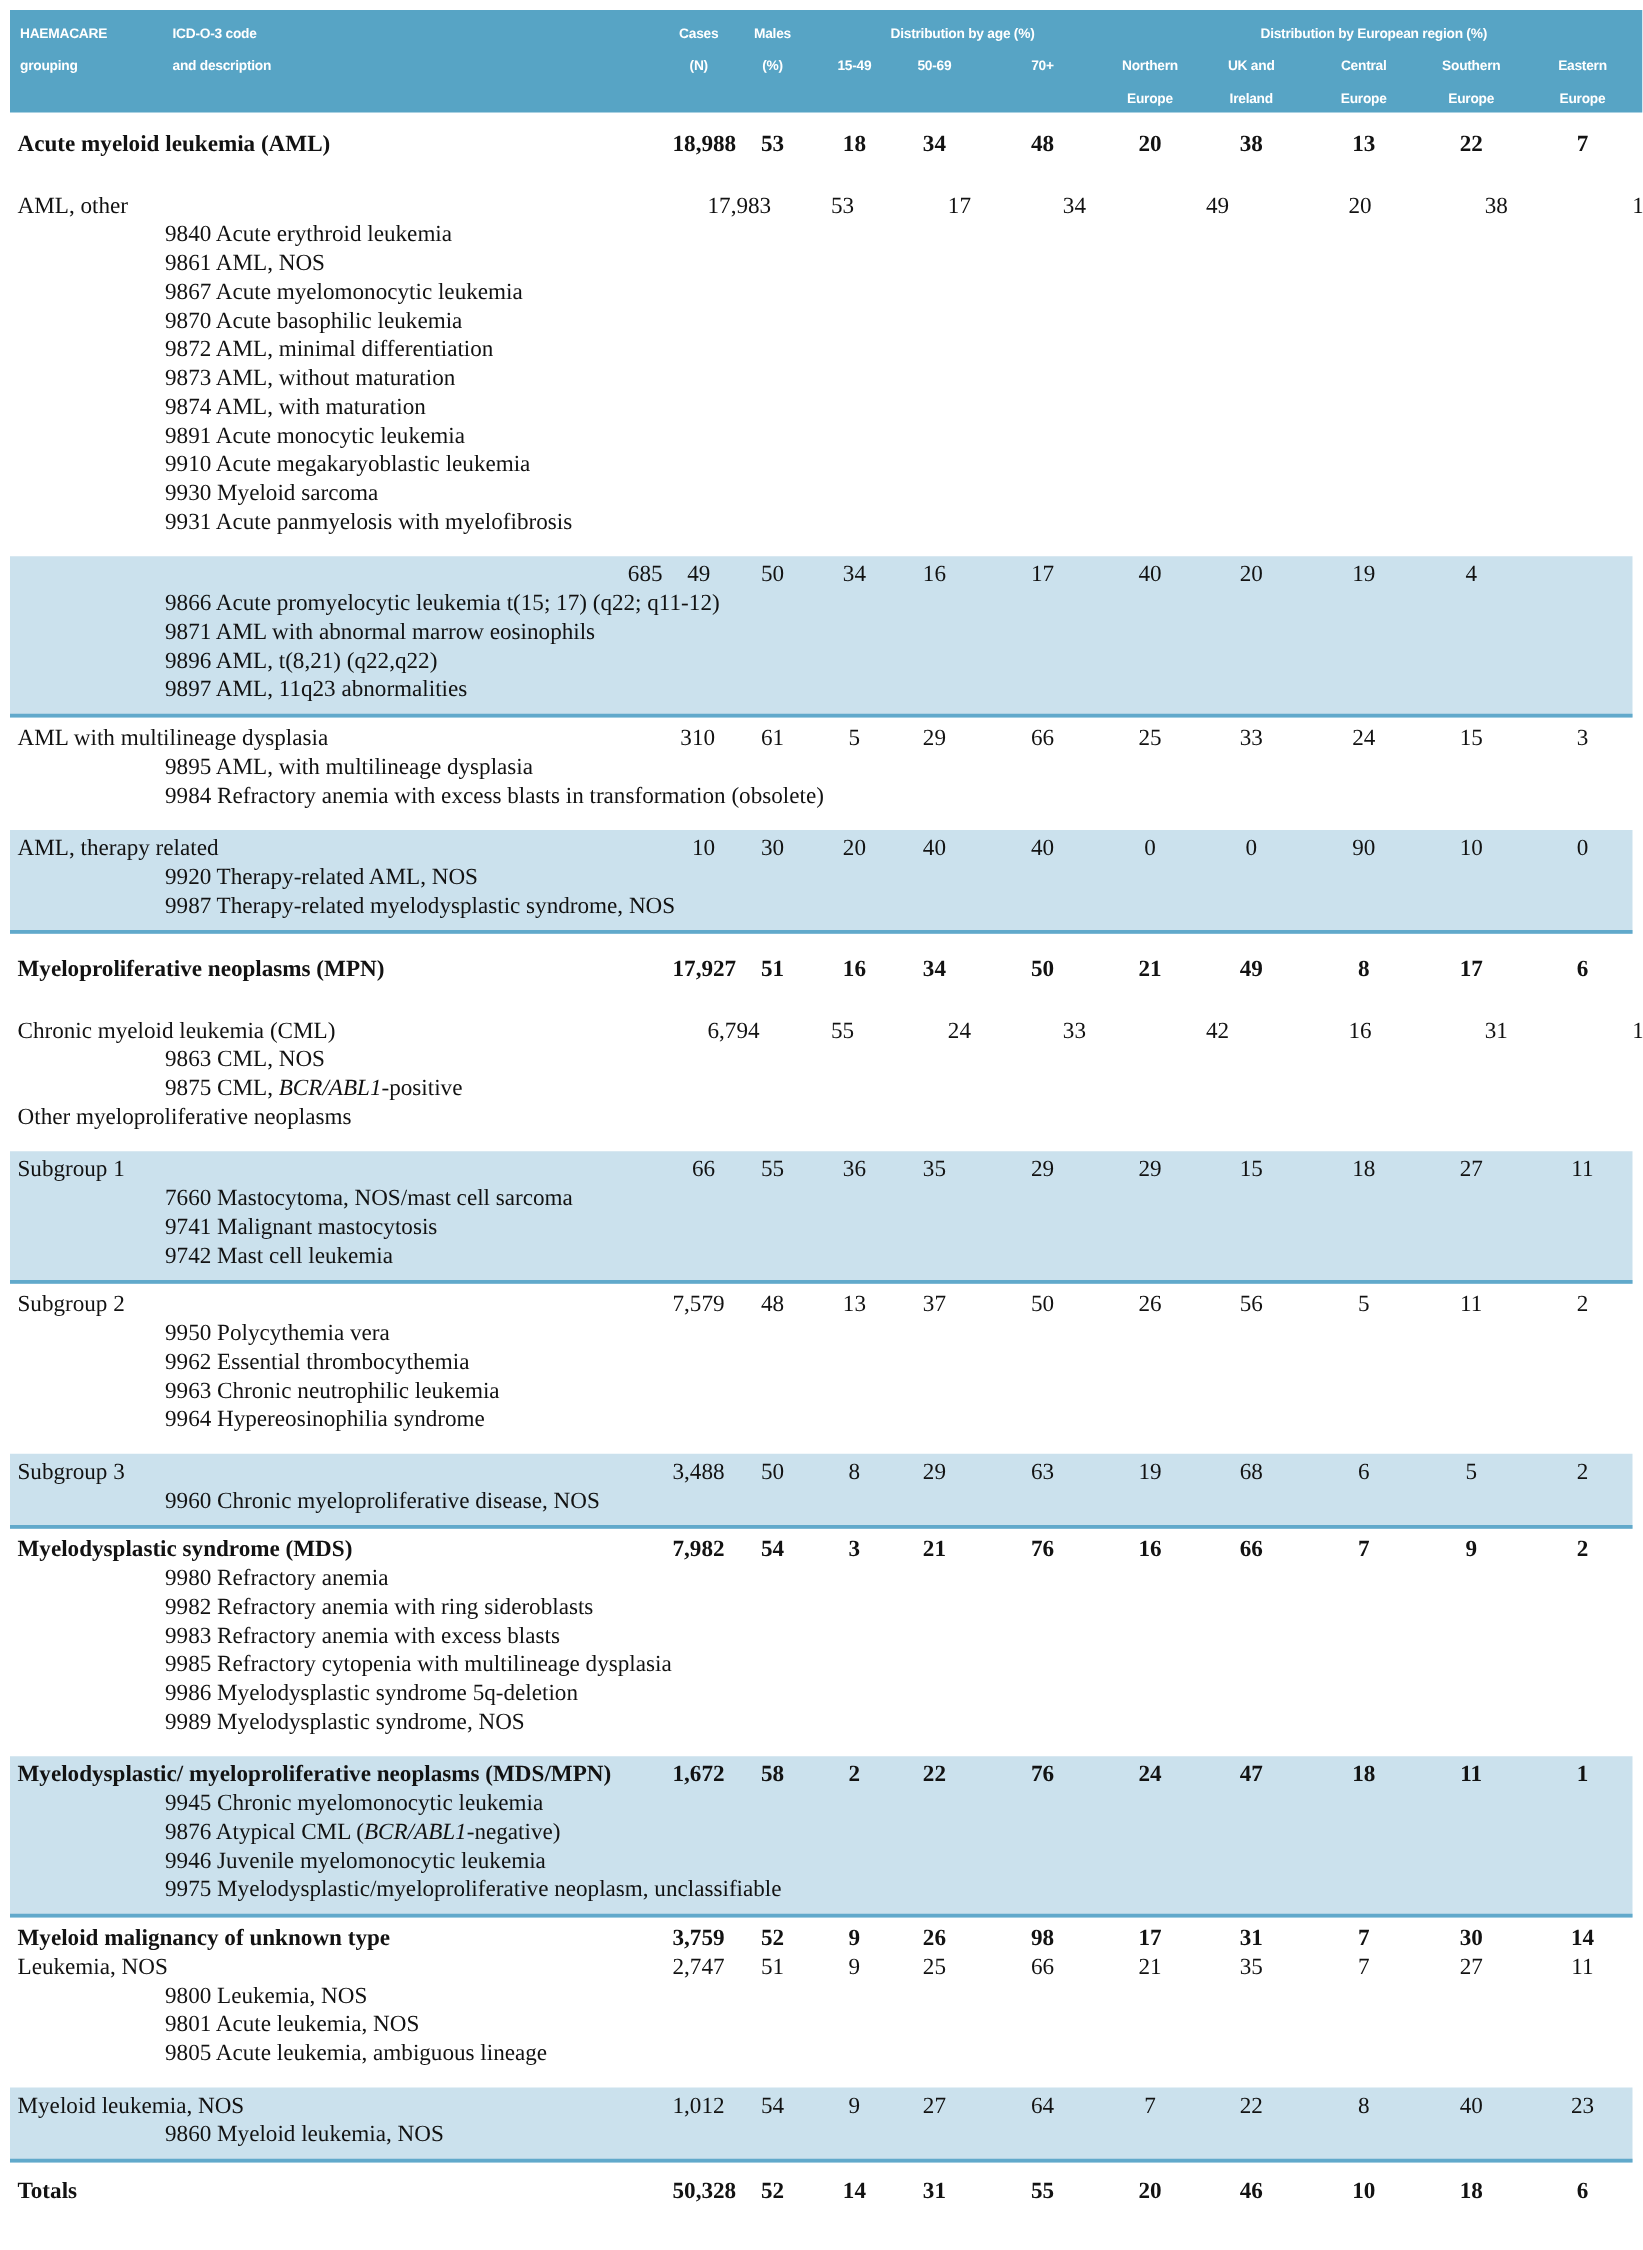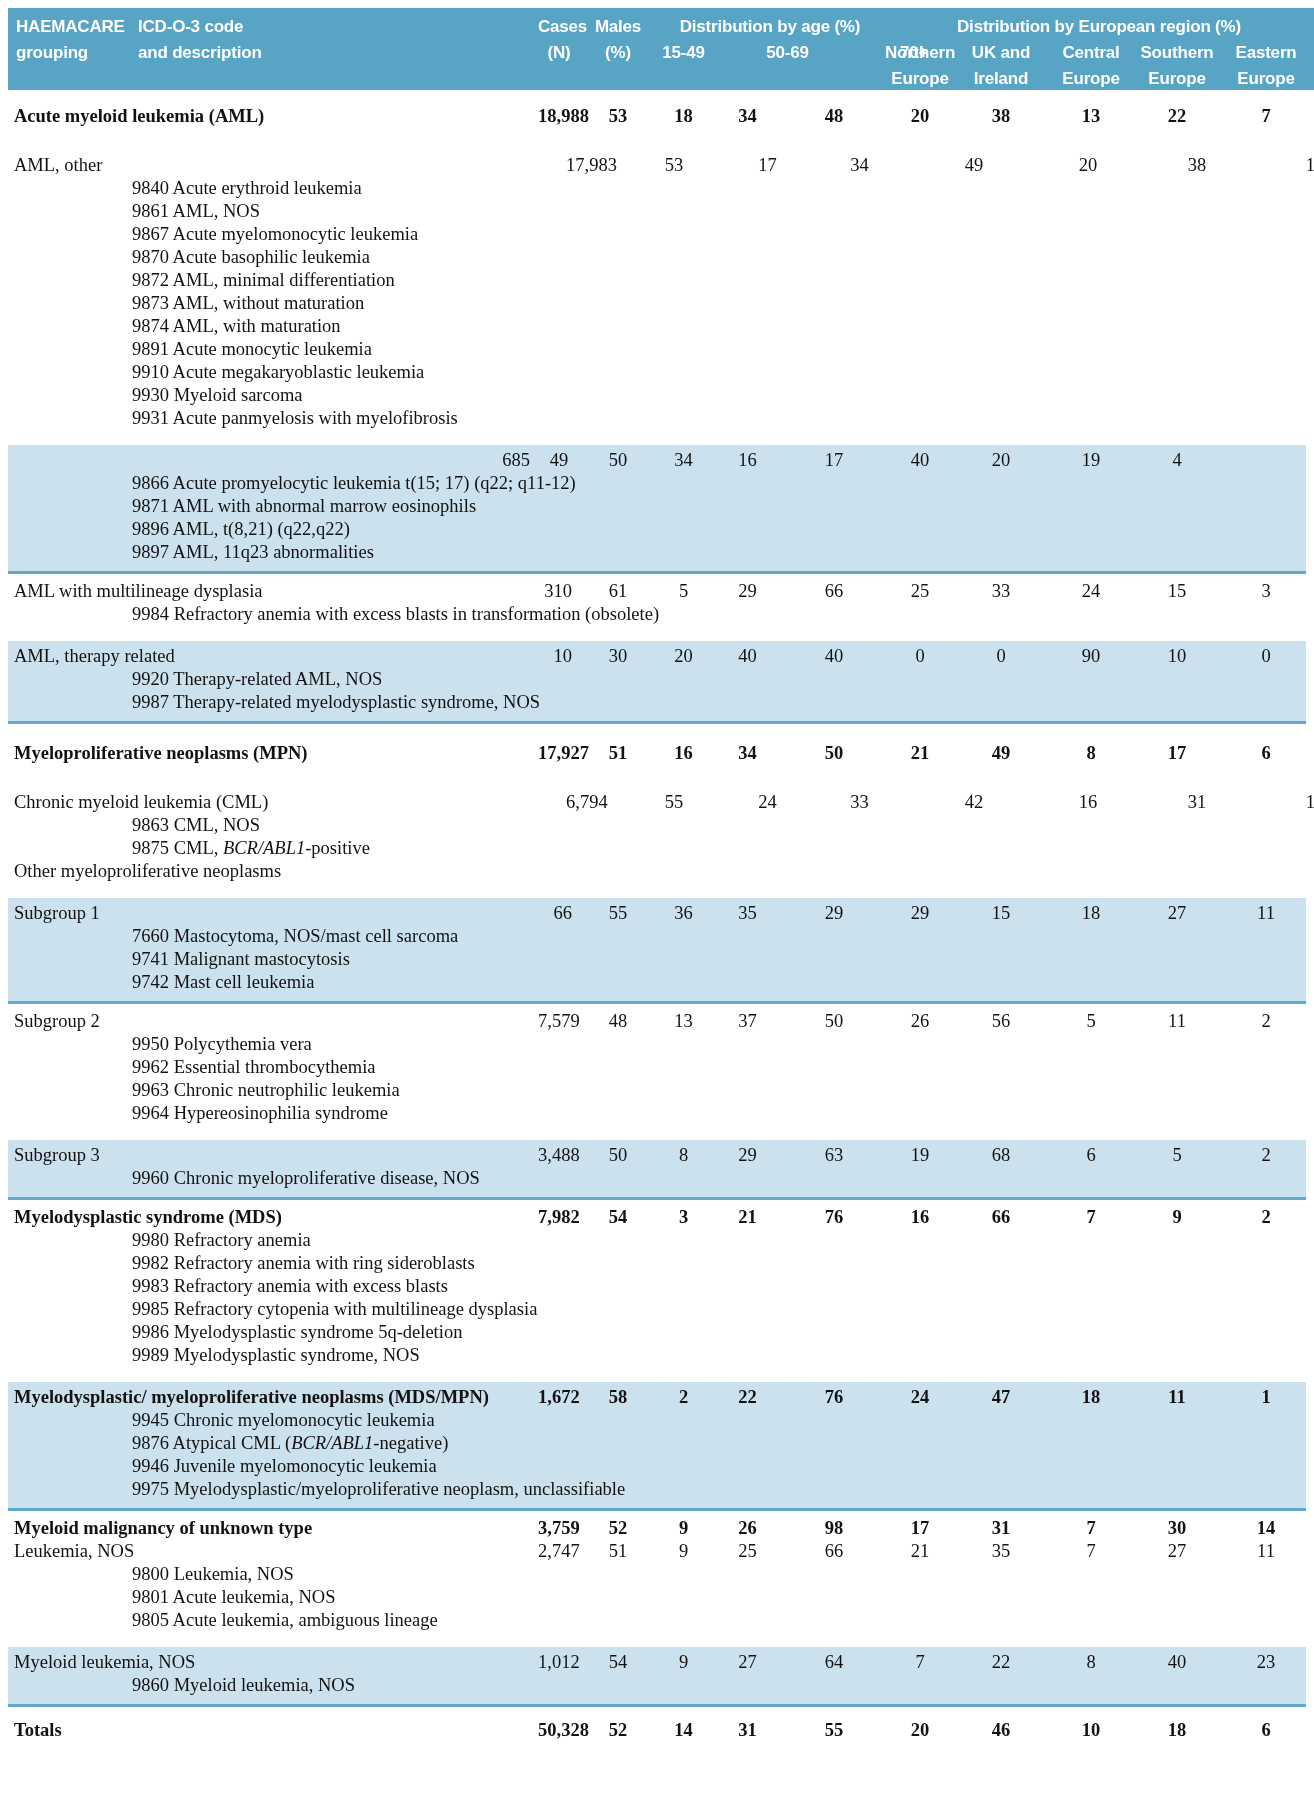"HAEMACARE" .thead { font-size: 17px -> 11px }
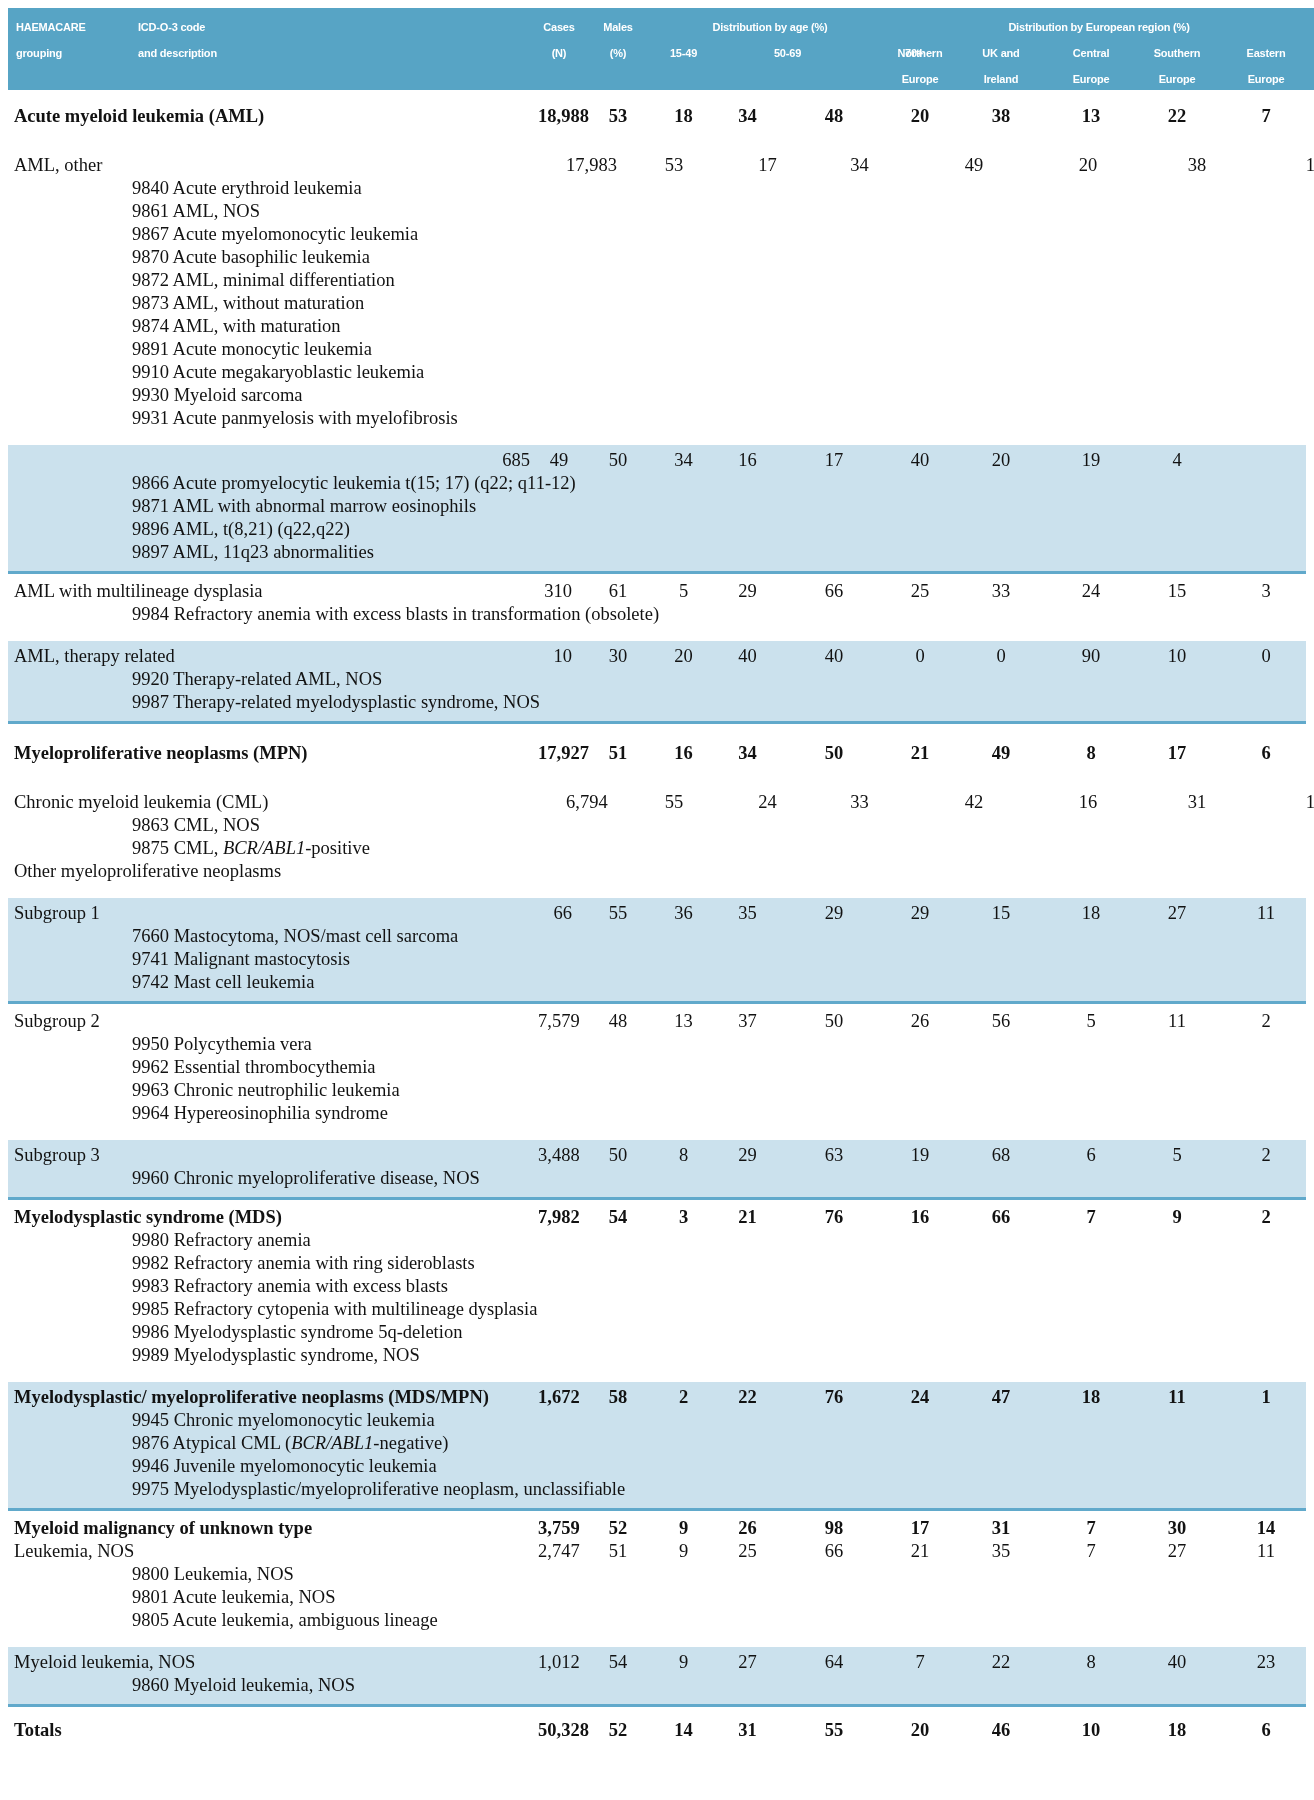"15-49" .h-age .h-cols { gap: 40px -> none }
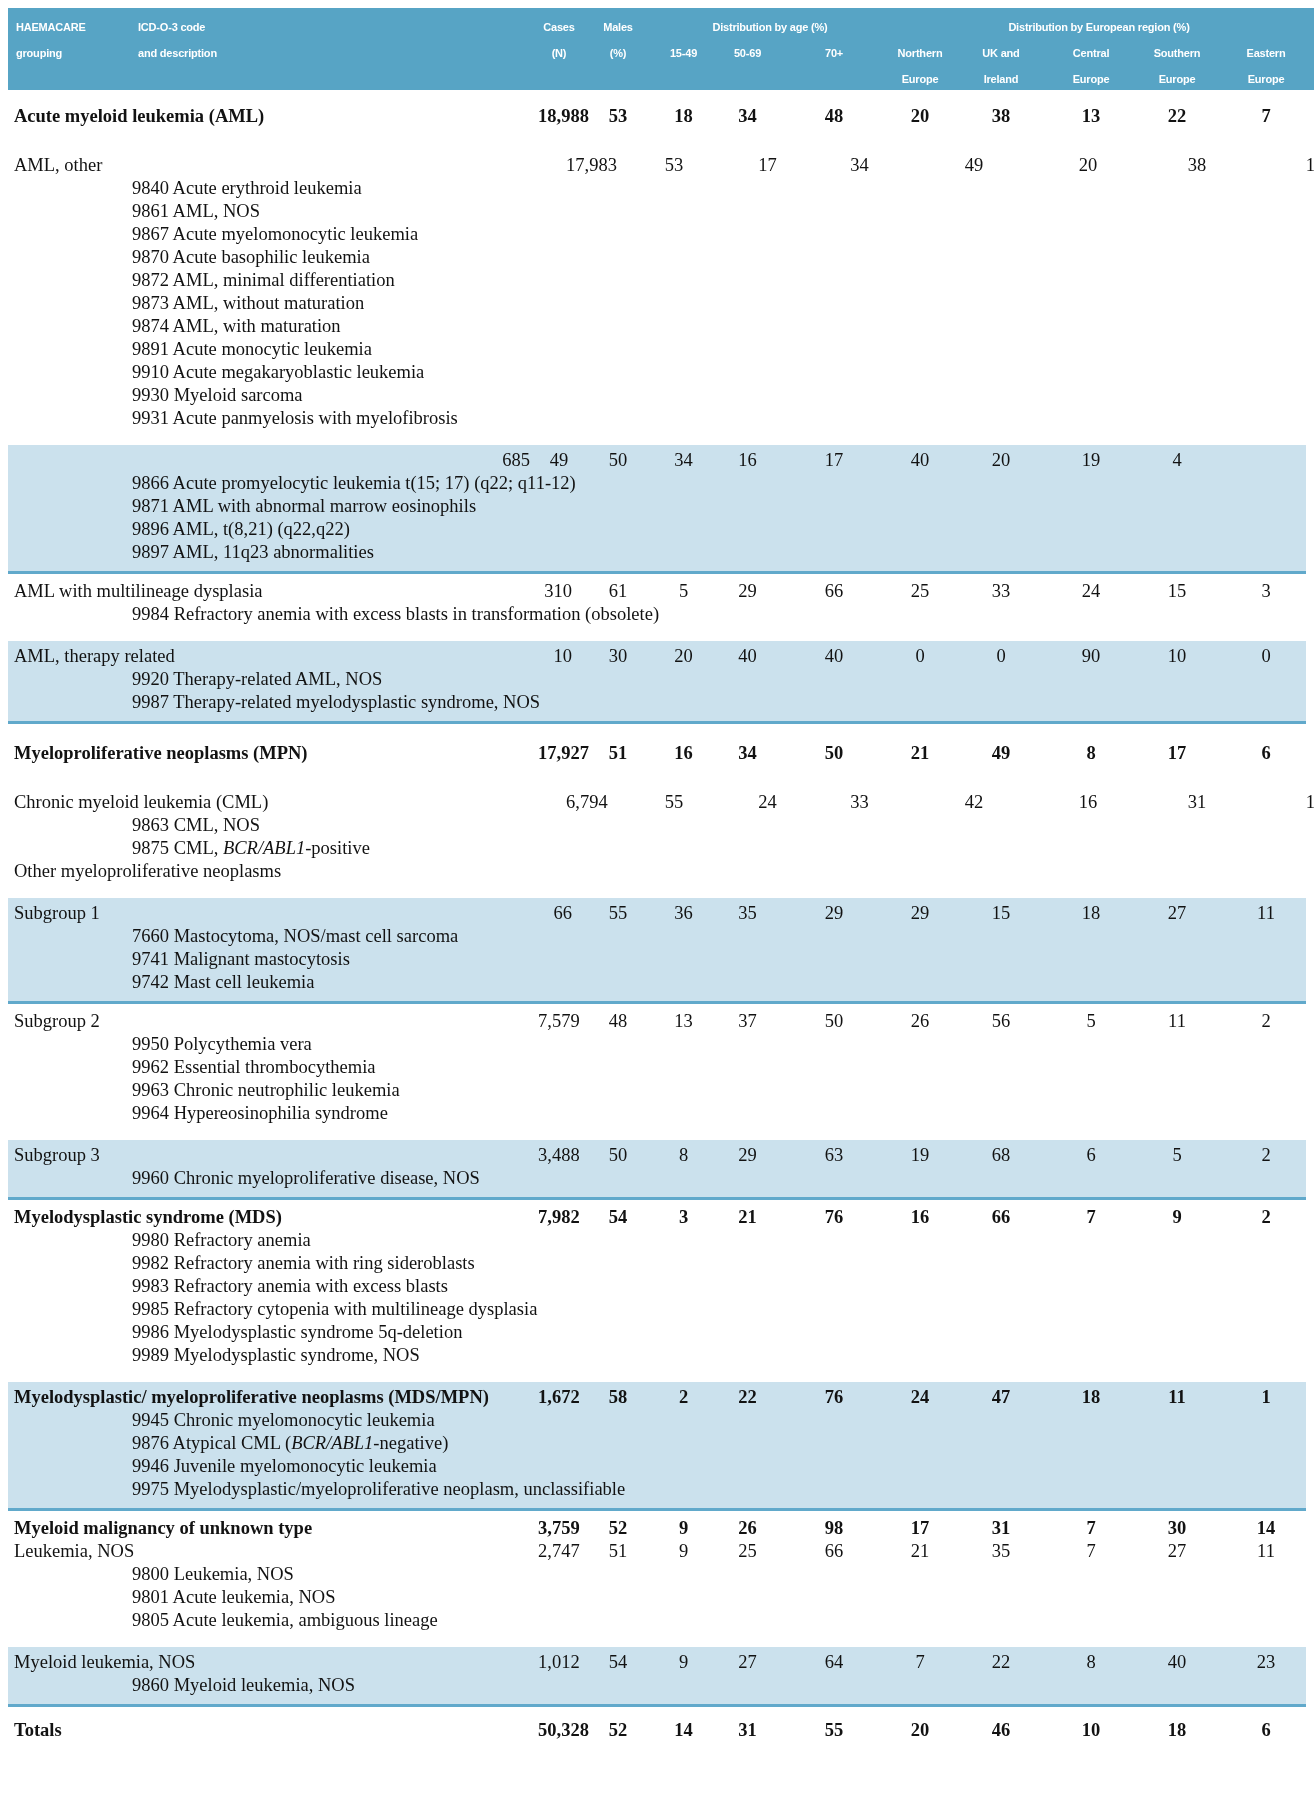"9895 AML, with multilineage dysplasia" div.row { html: none -> <div> <div>9895 AML, with multilineage dysplasia</div> </div> }
